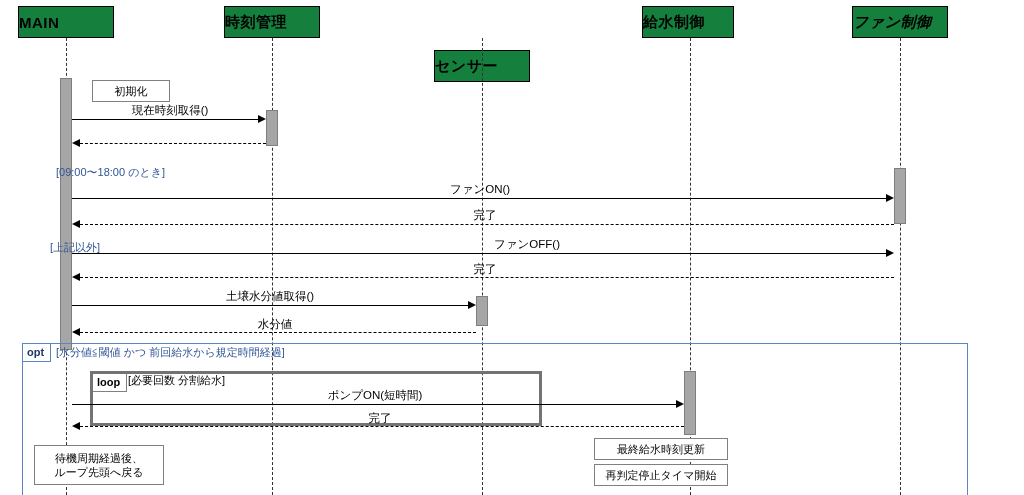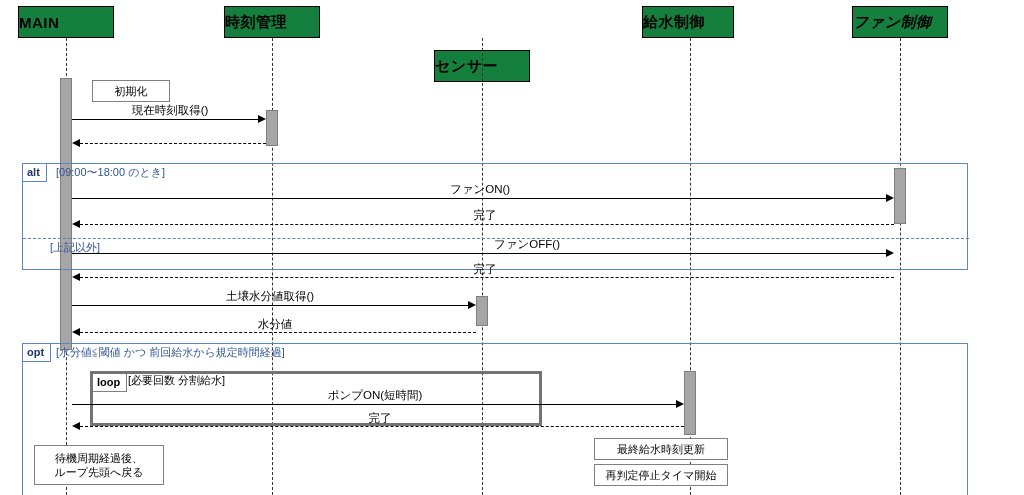"alt" div.fragment { html: <div> <div>alt</div> <div></div> </div> -> none }
